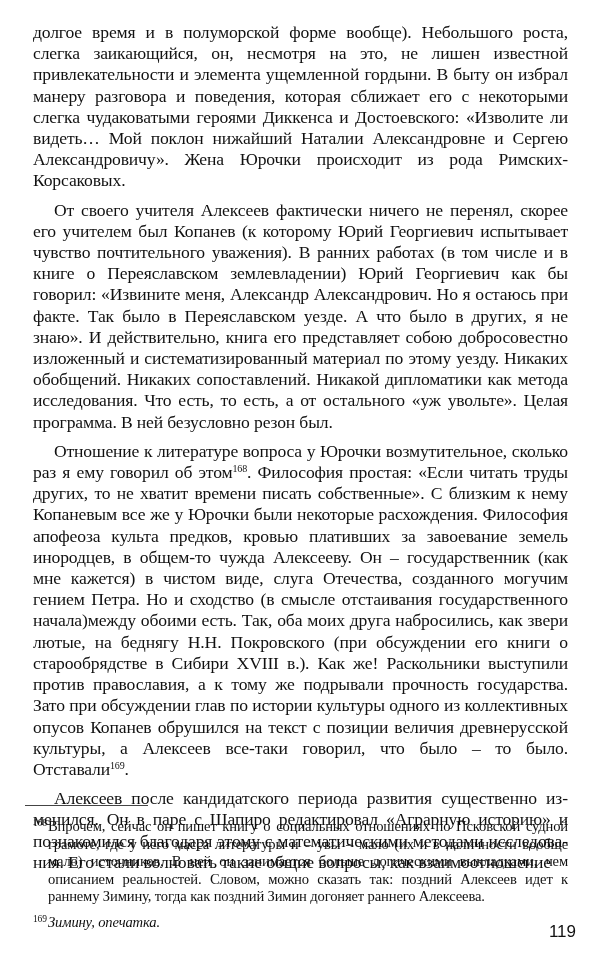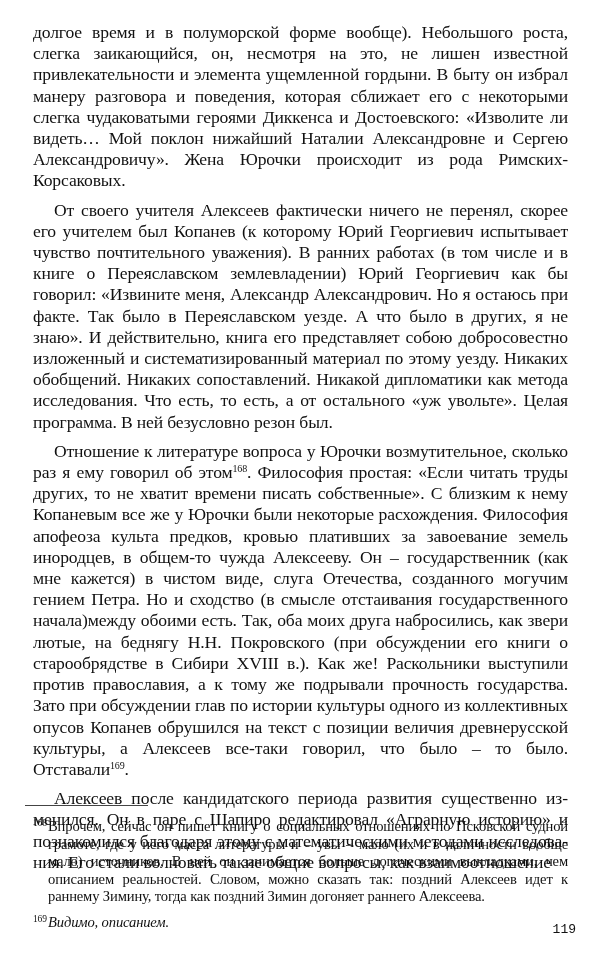"Видимо, описанием." span.it { text: Видимо, описанием -> Зимину, опечатка }
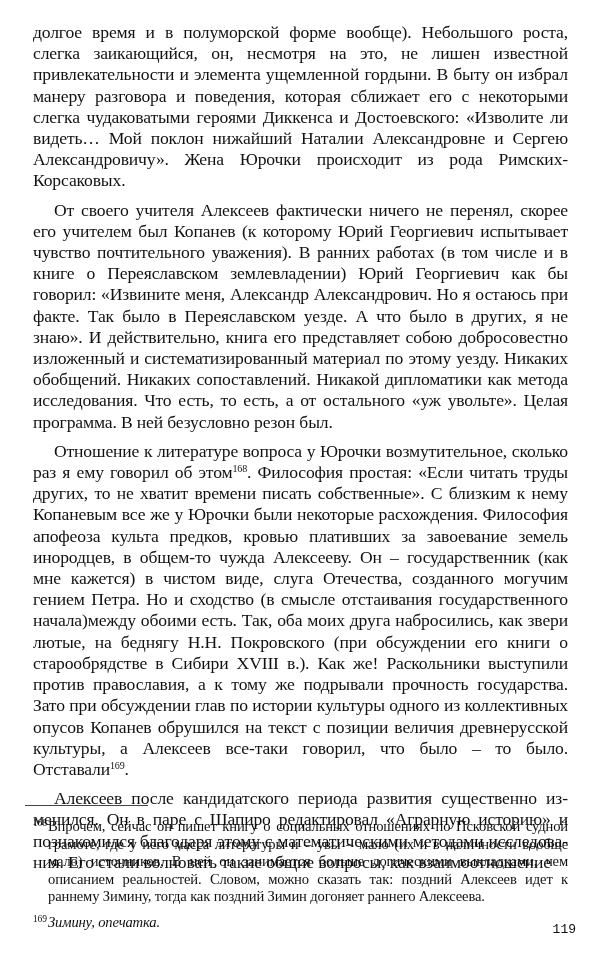"119" .pagenum { font-family: Liberation Mono, monospace -> Liberation Sans, sans-serif; font-size: 13px -> 17px }
